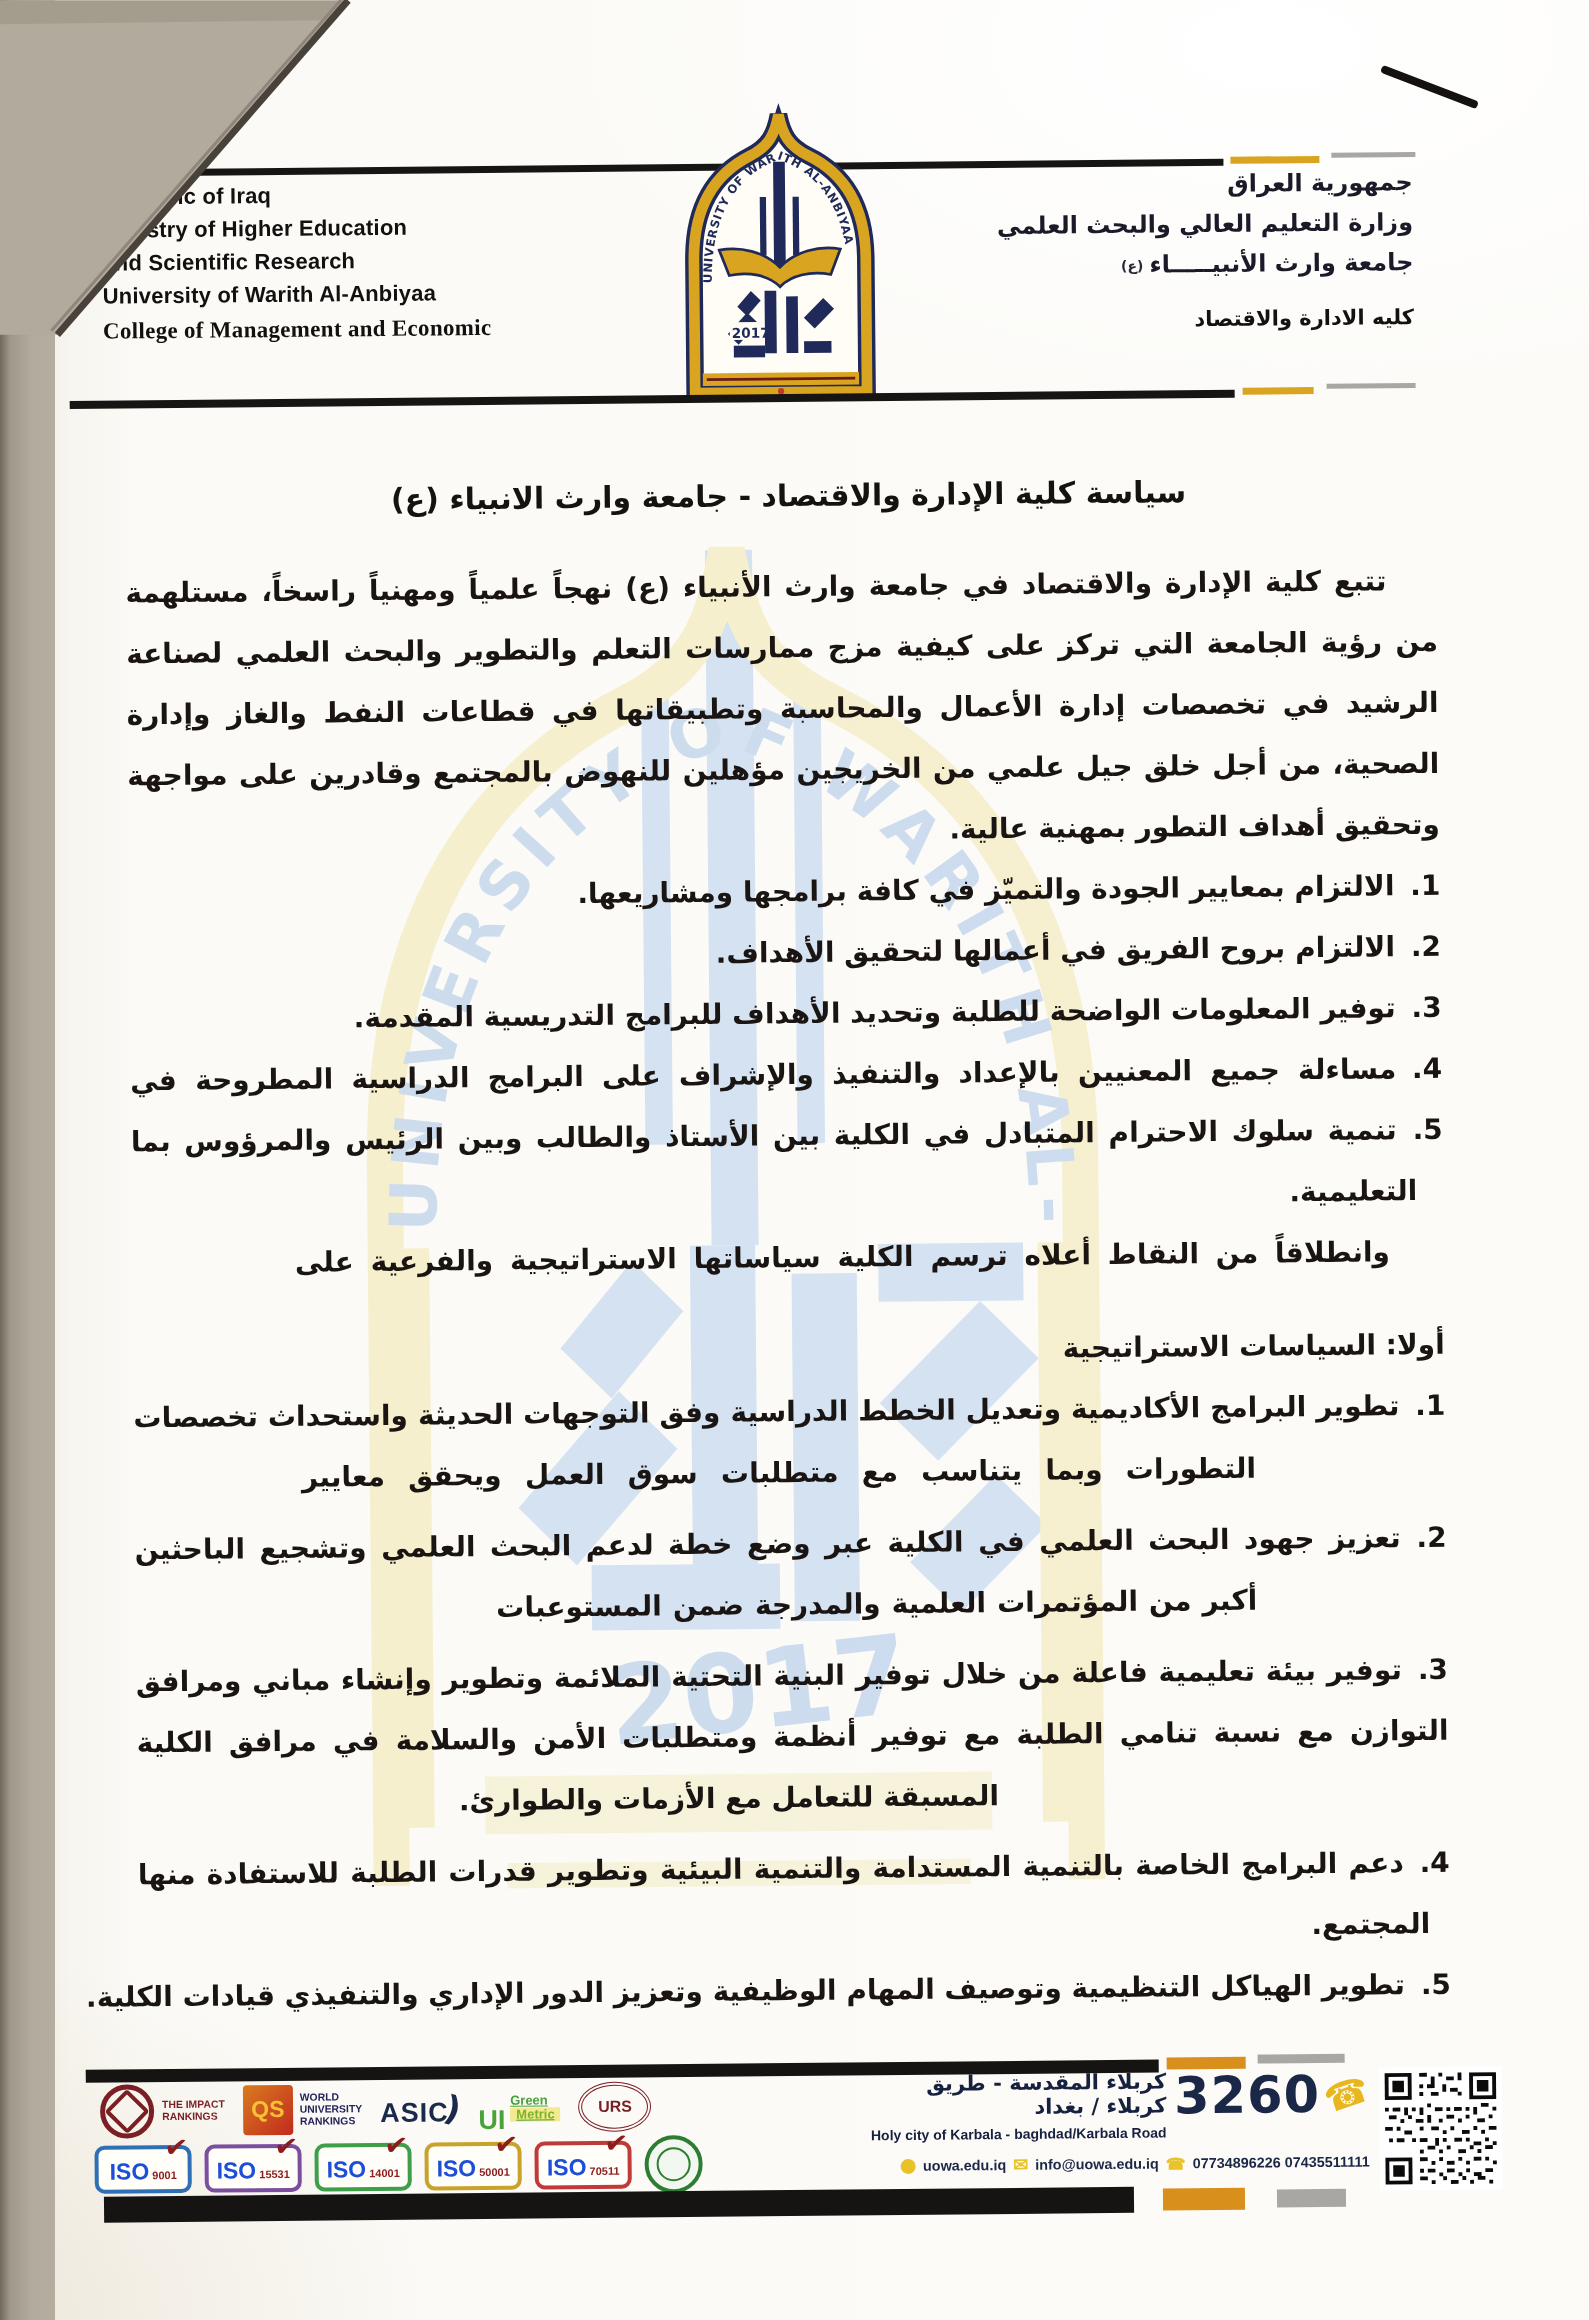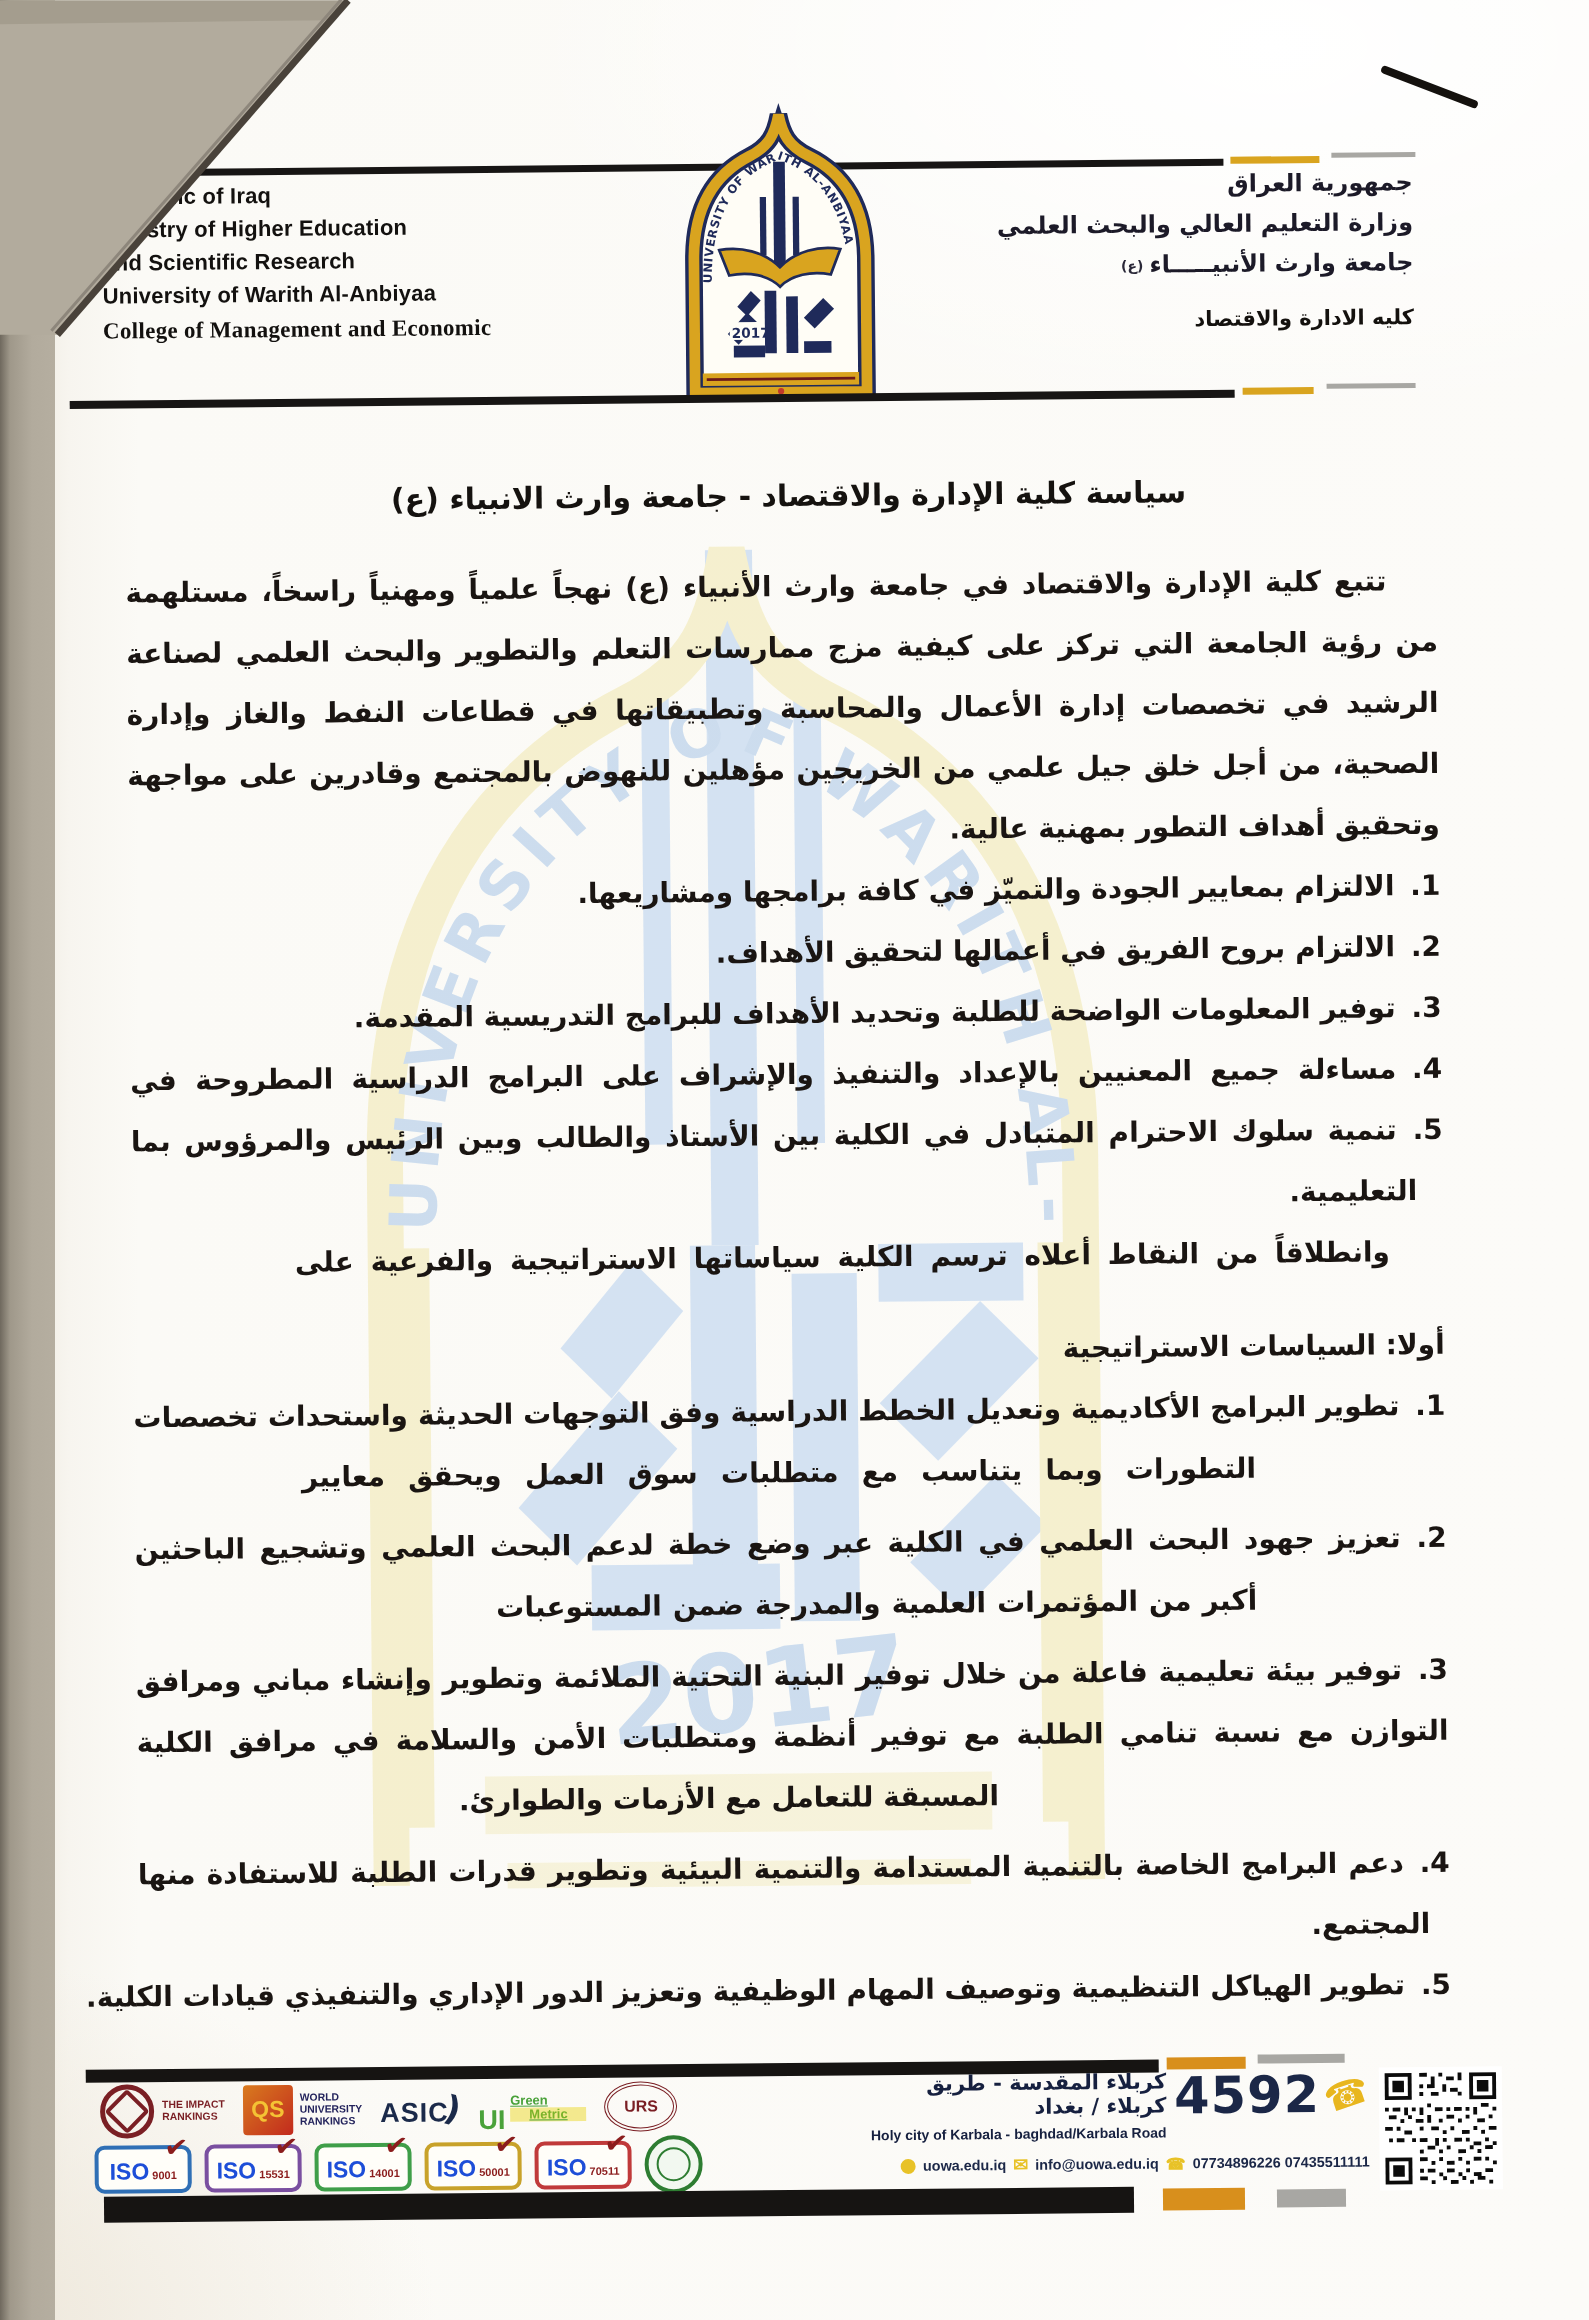"Metric" .ui .col .m { padding: 0 19px -> 0 6px }
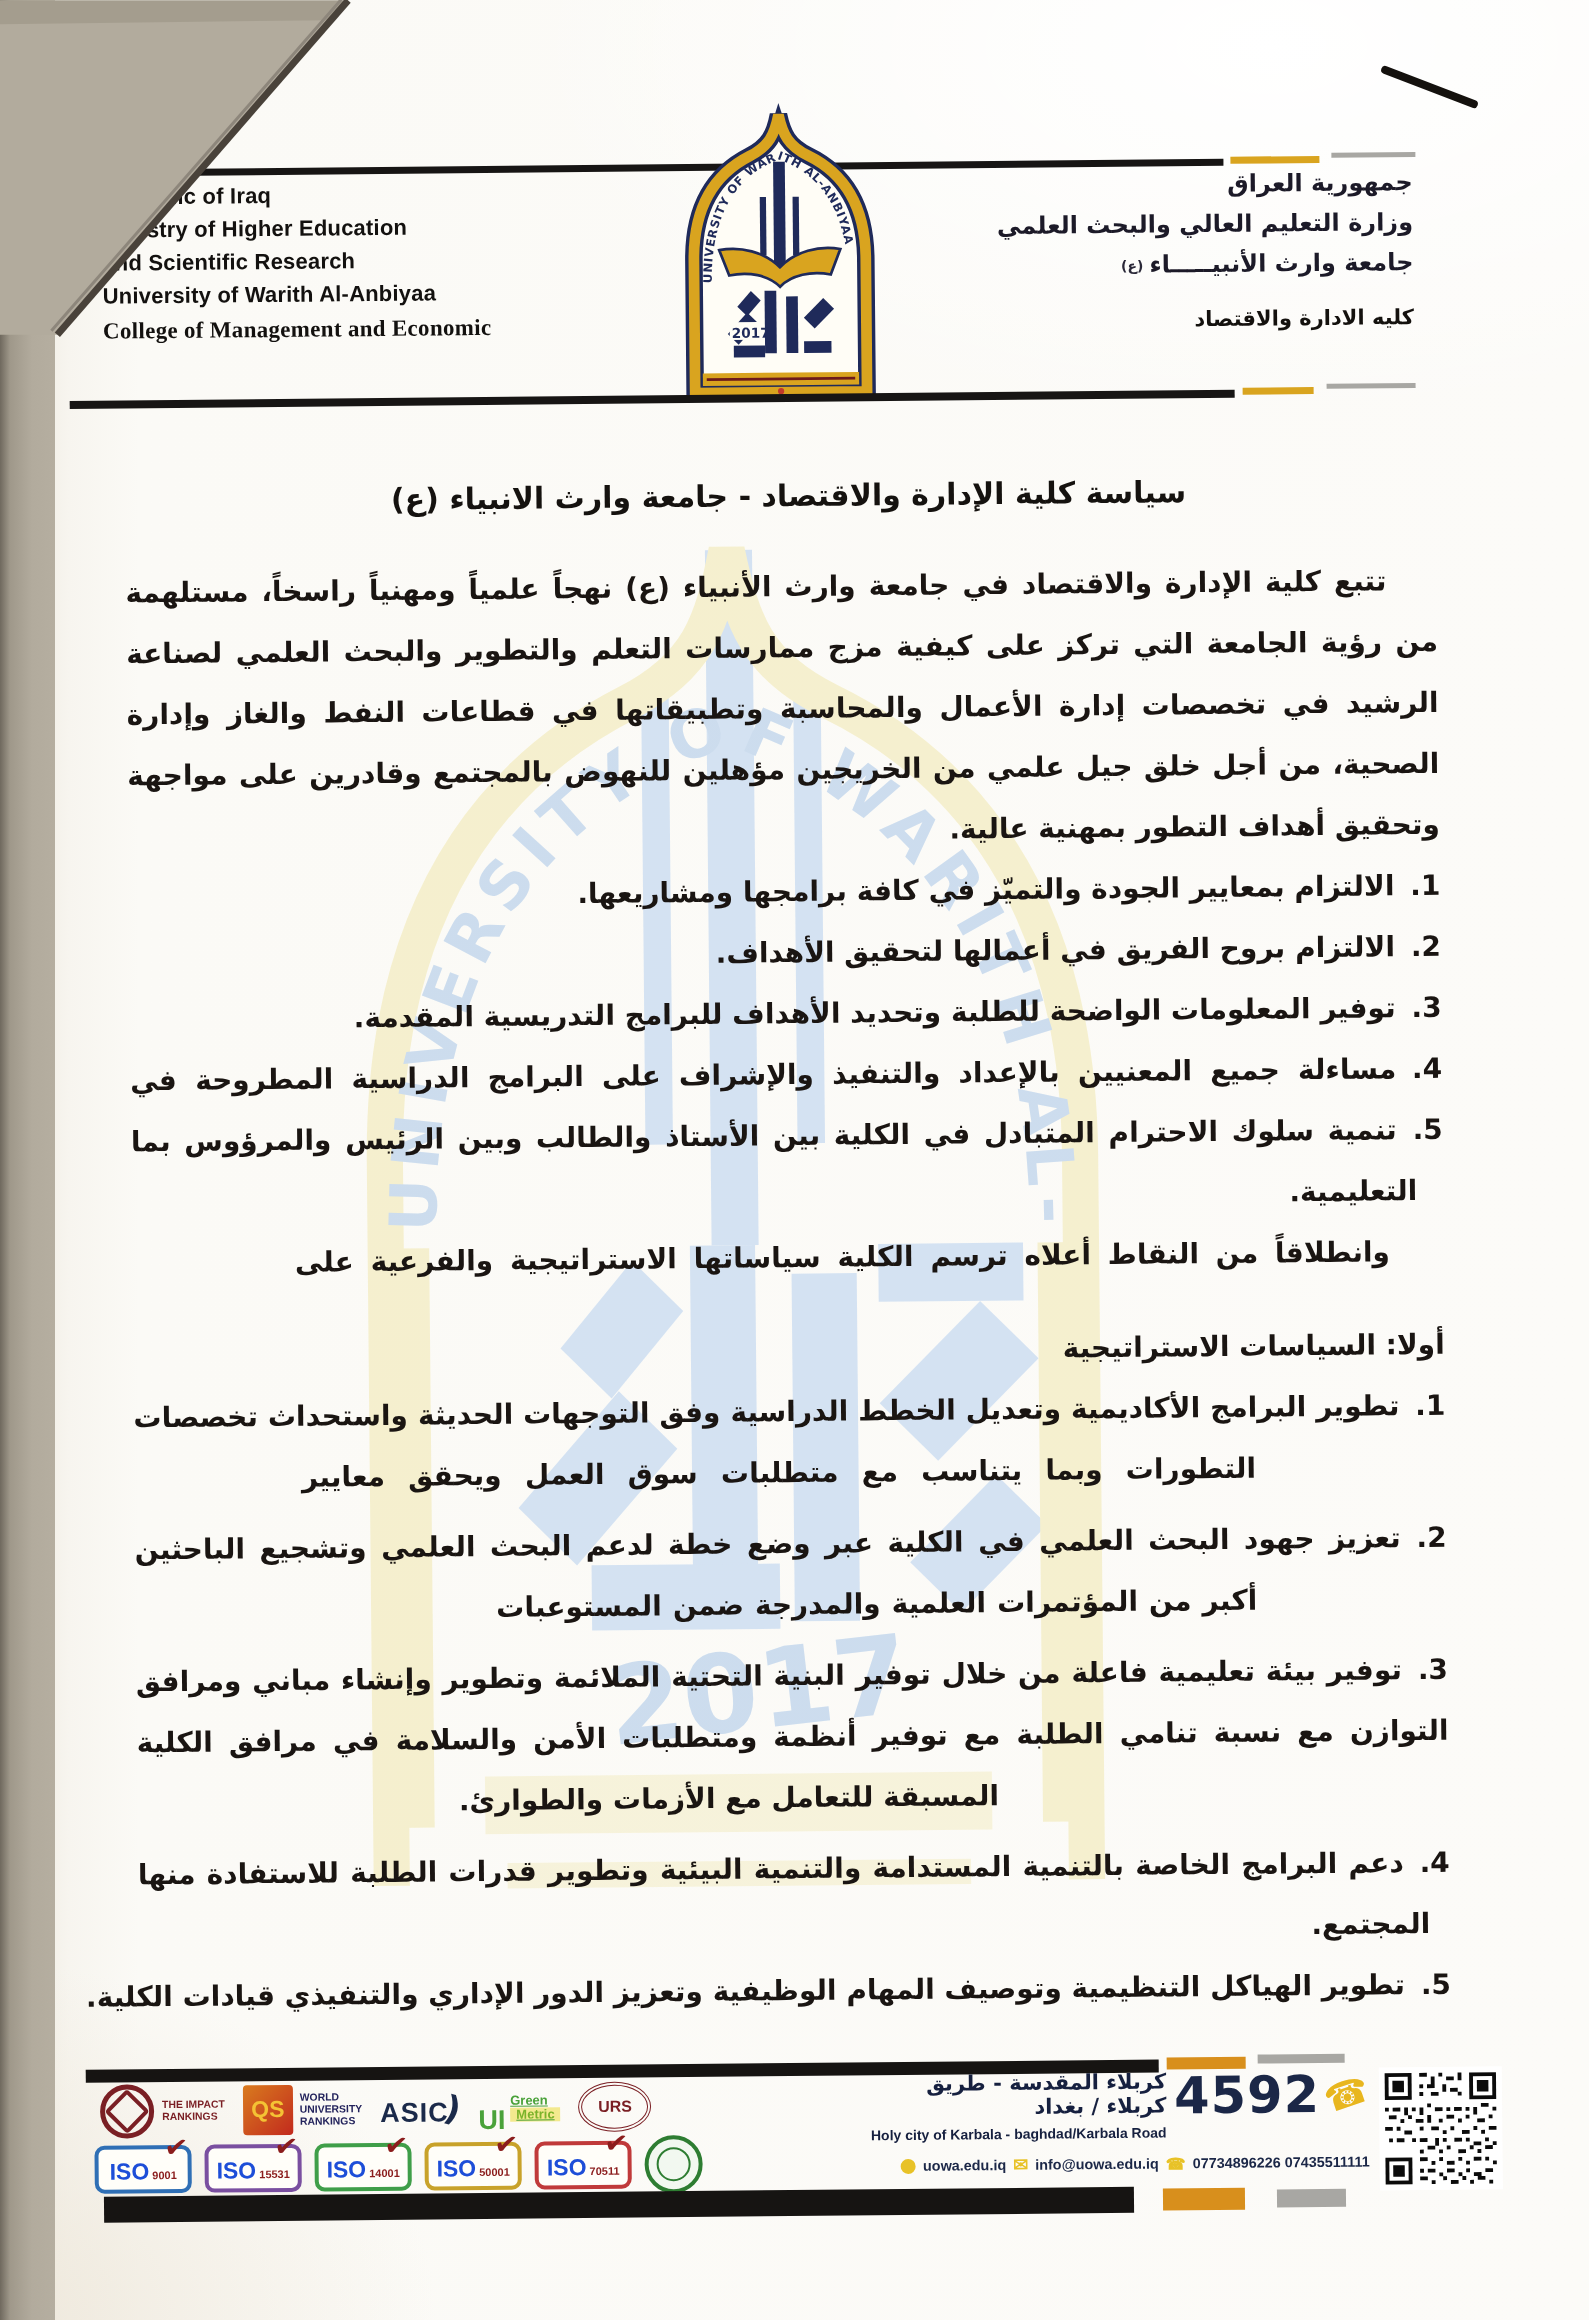"4592" div.big { text: 4592 -> 3260 }
